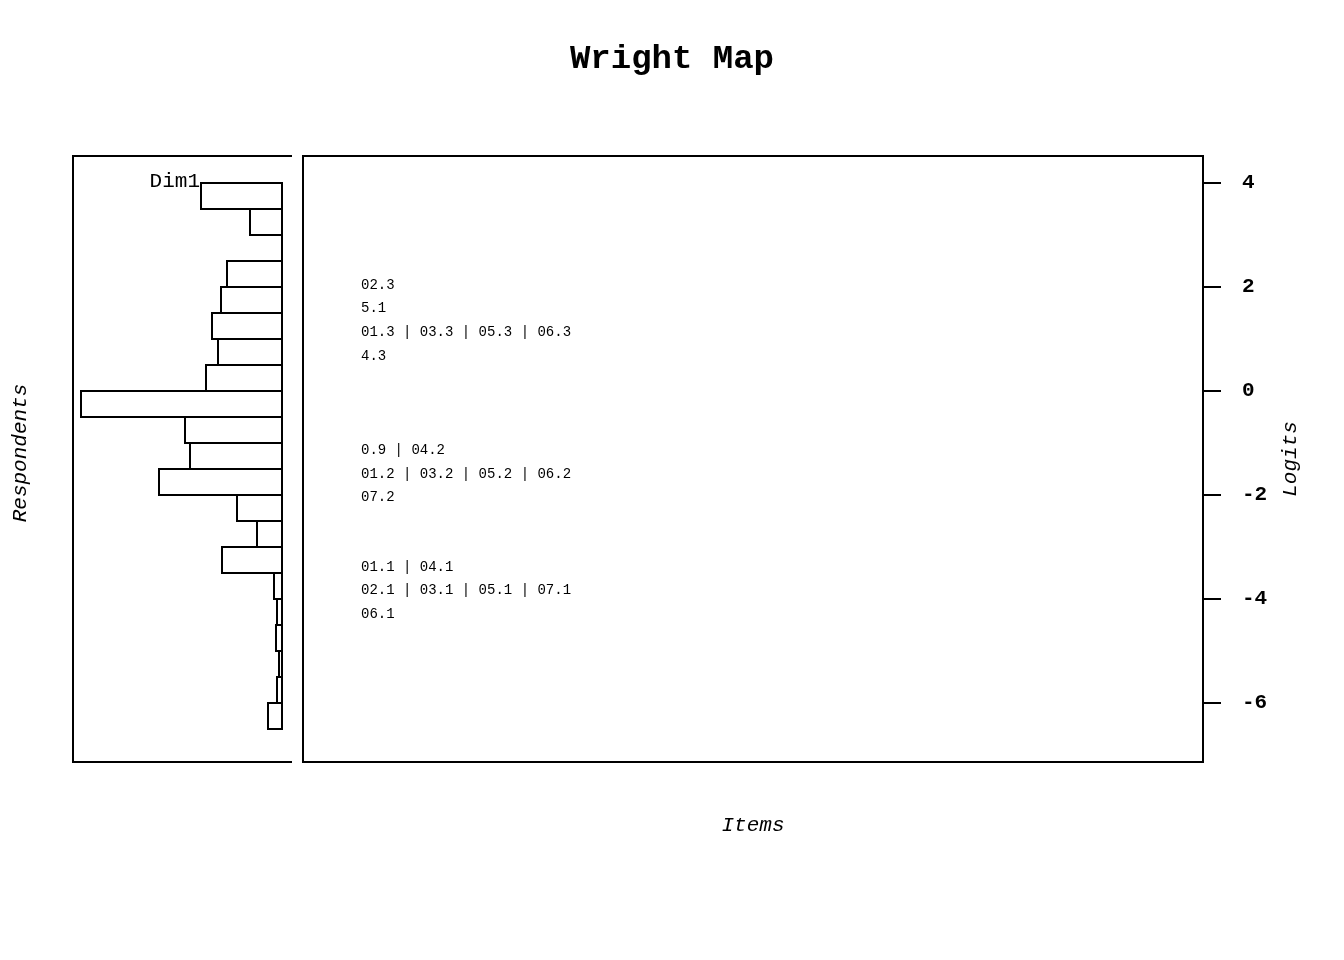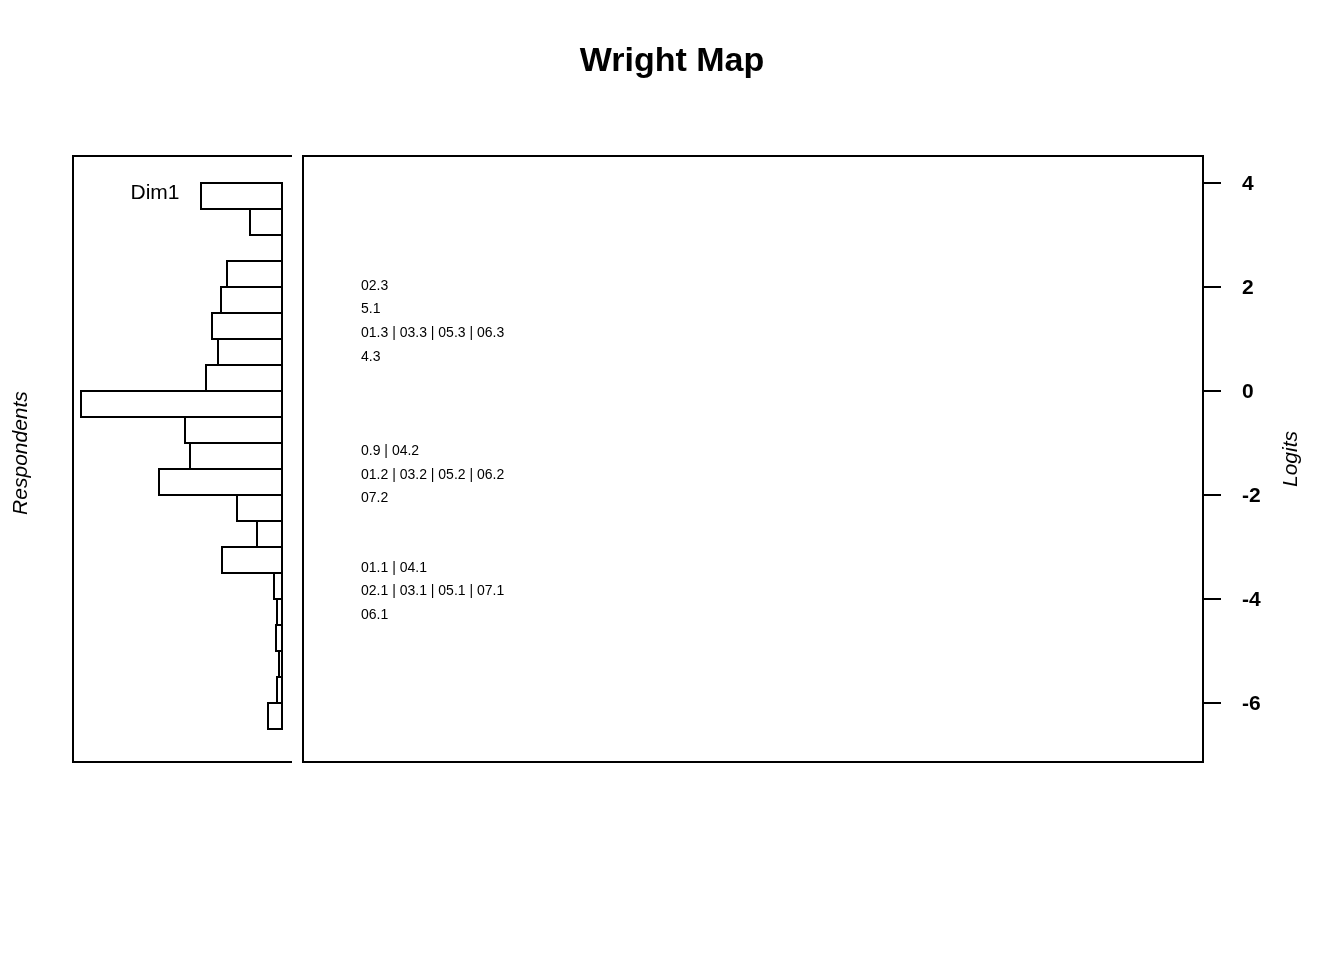"Wright Map" .page { font-family: Liberation Sans, sans-serif -> Liberation Mono, monospace }
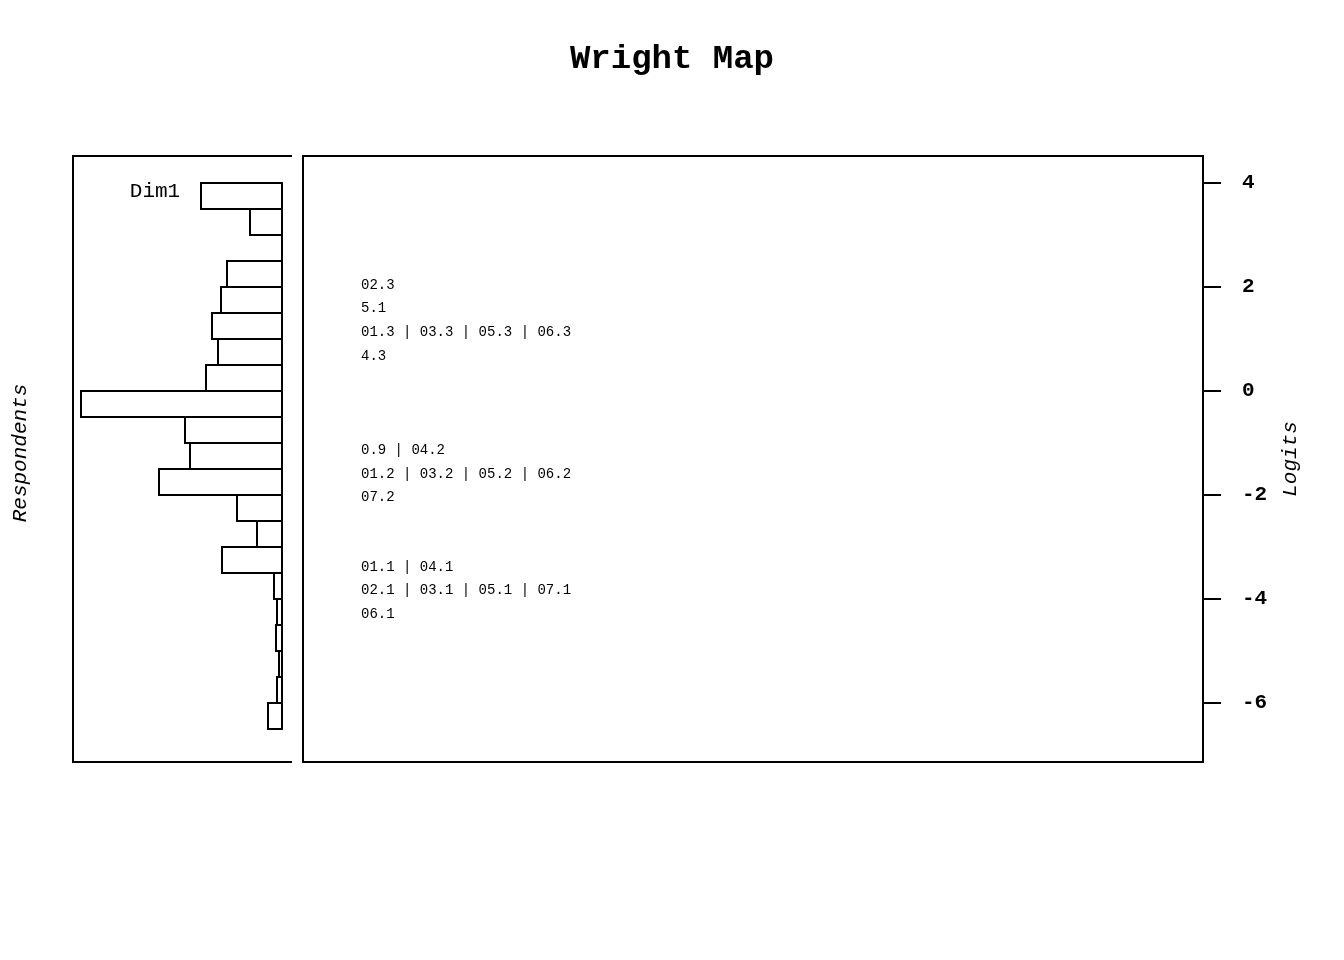"Dim1" .dim-label { text-align: center -> right; top: 181px -> 171px }
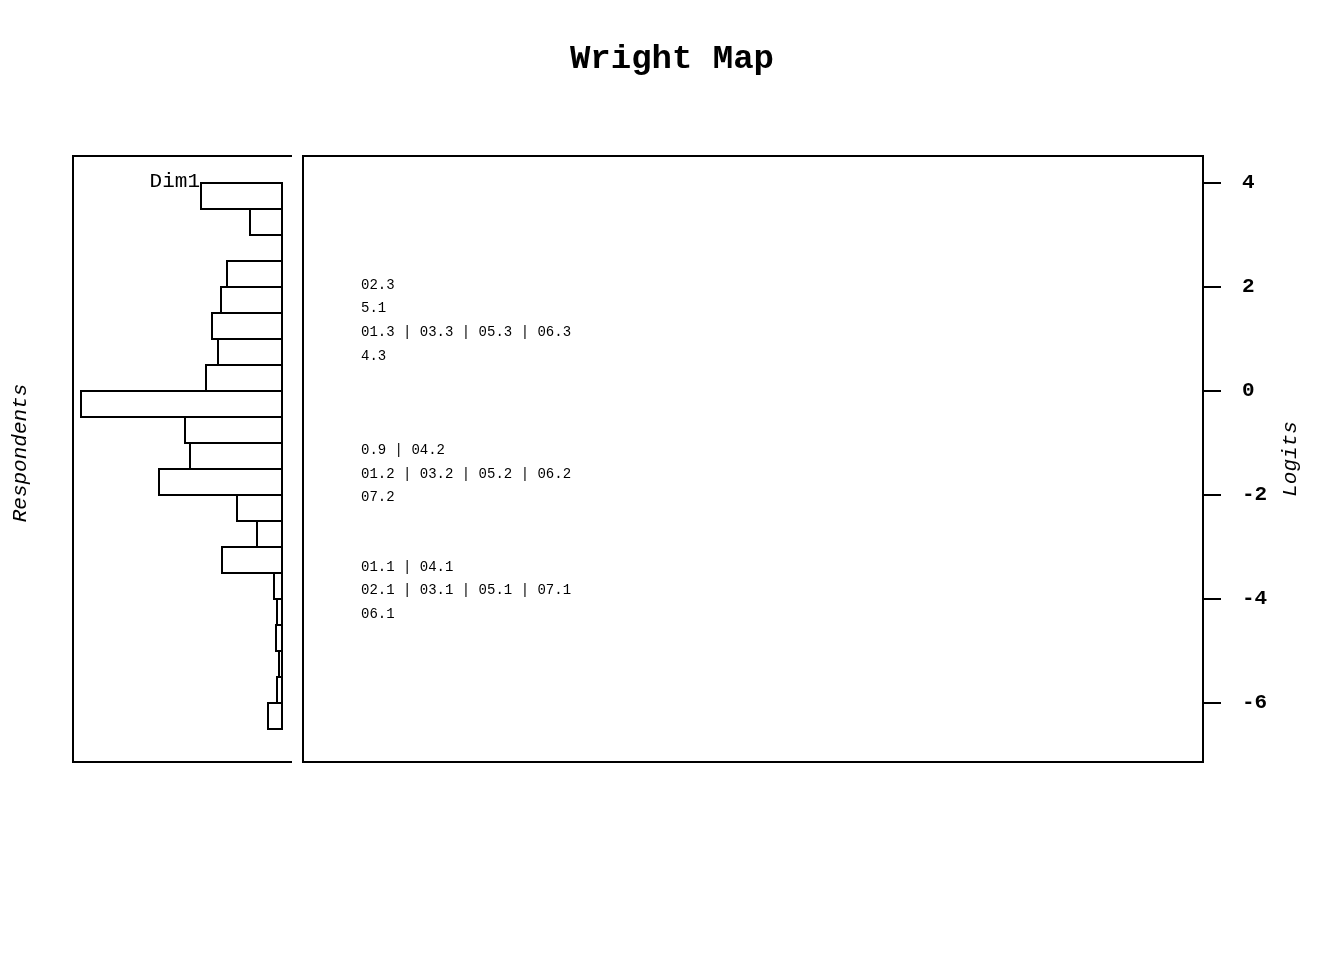"Items" div.abs { html: none -> <div>Items</div> }
